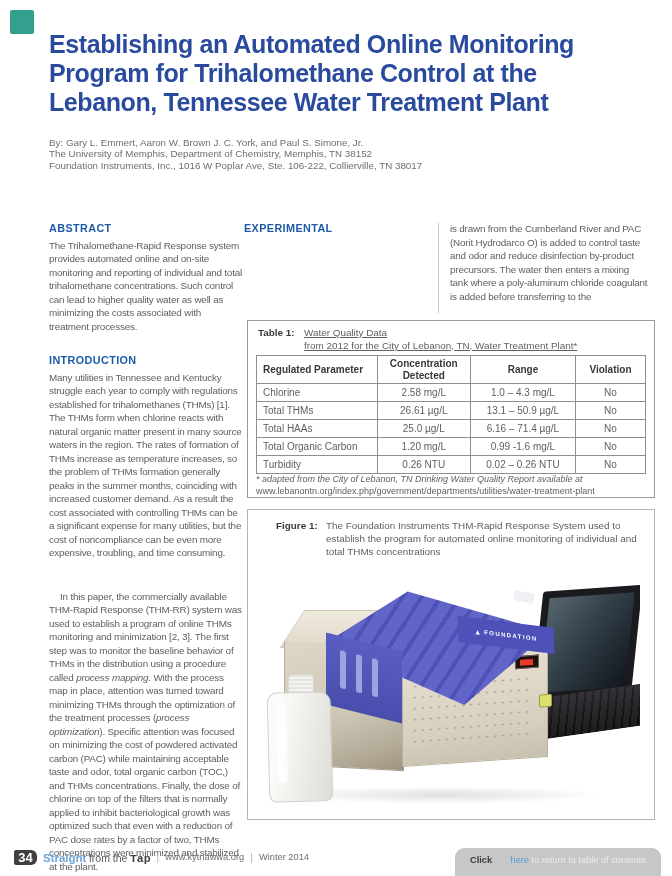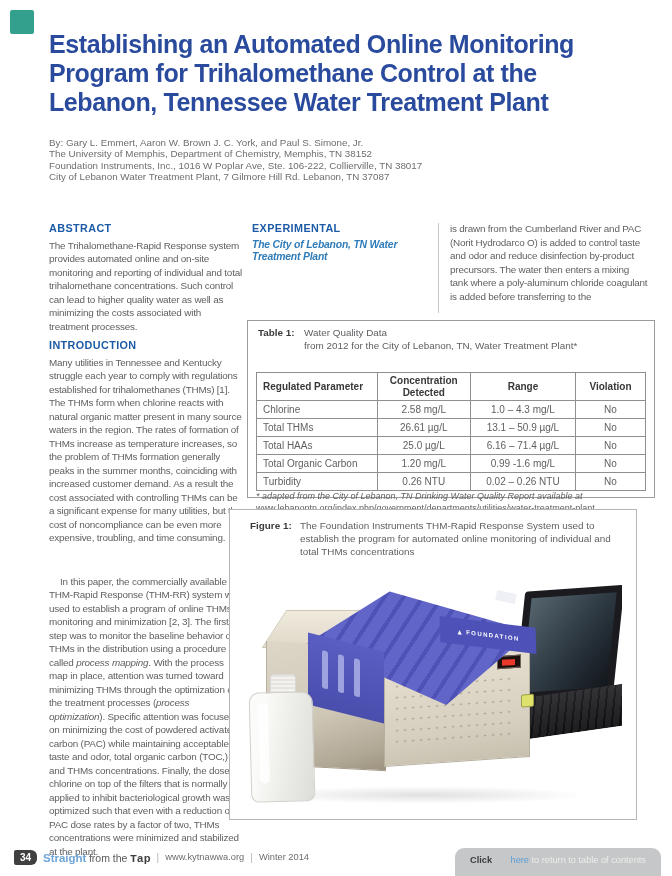"City of Lebanon Water Treatment" div { html: <div>City of Lebanon Water Treatment Plant, 7 Gilmore Hill Rd. Lebanon, TN 37087</div> -> none }
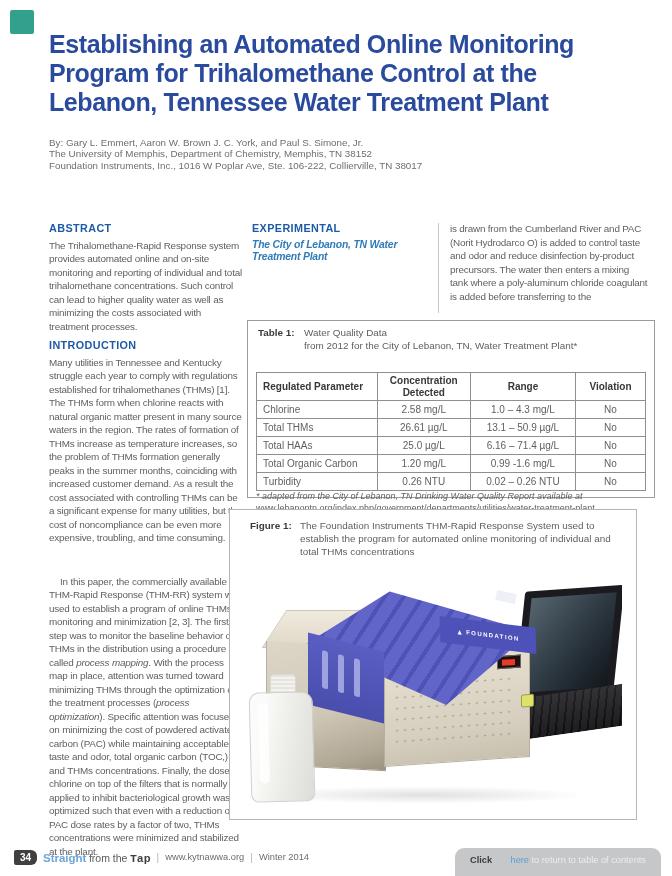"EXPERIMENTAL" .col-mid { left: 252px -> 244px }
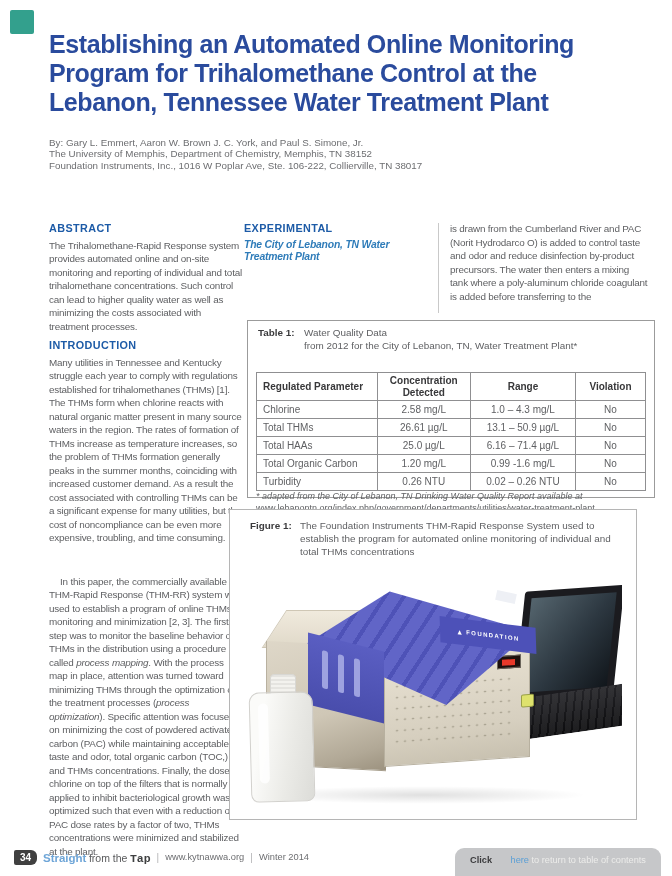"The City of Lebanon, TN" div.sec-subhead { html: <div>The City of Lebanon, TN Water Treatment Plant</div> -> none }
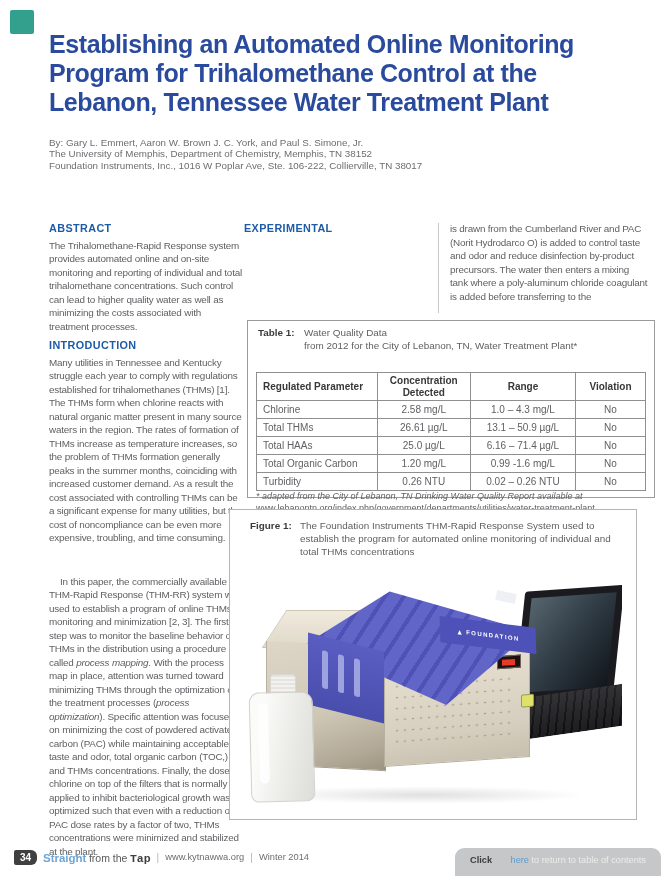"Table 1:" .table-title { margin-bottom: 20px -> 3px; text-decoration: none -> underline }
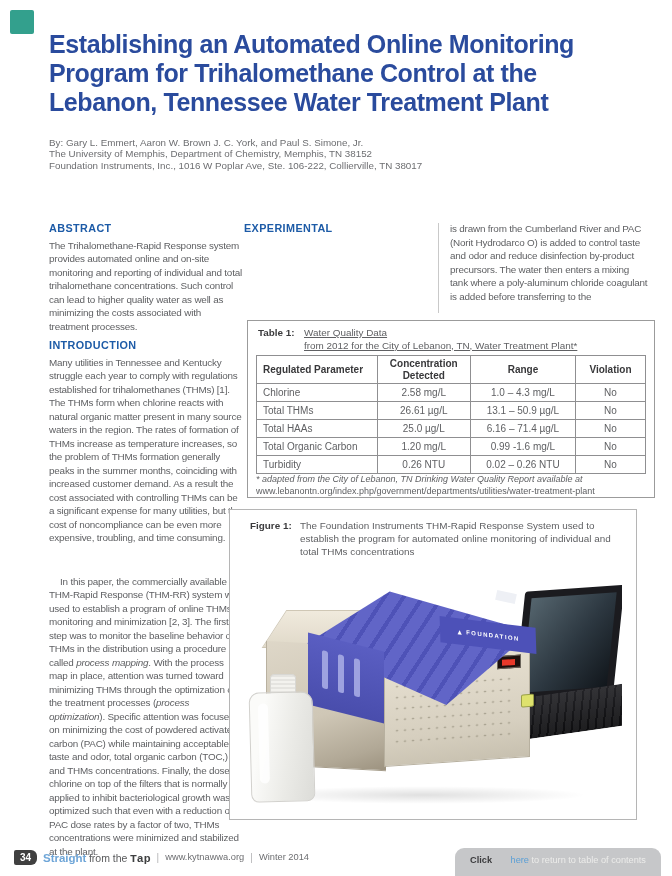"INTRODUCTION" .gap-before { margin-top: 6px -> 21px }
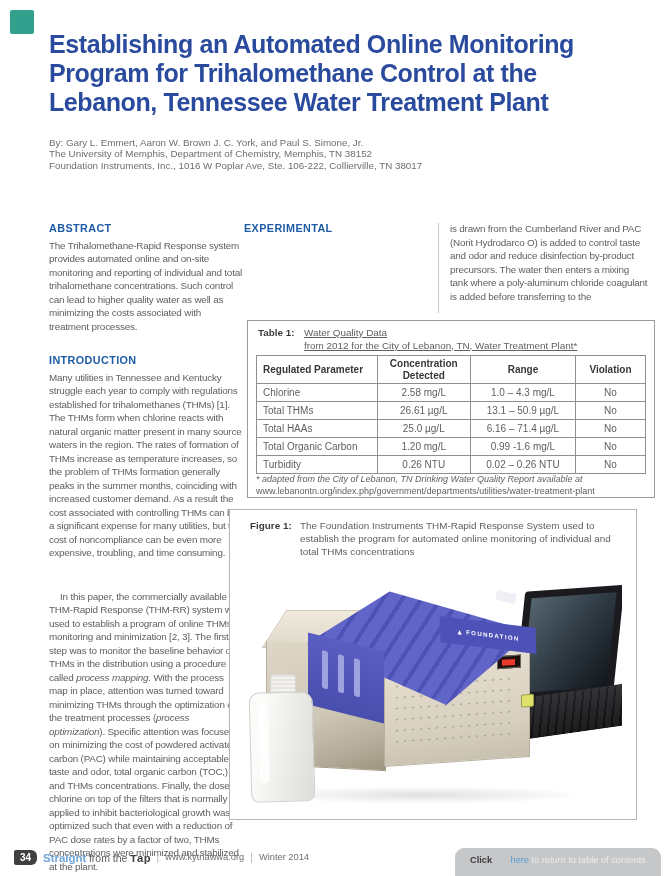"Figure 1:" .figure-box { left: 229px -> 247px; padding-left: none -> 8px }
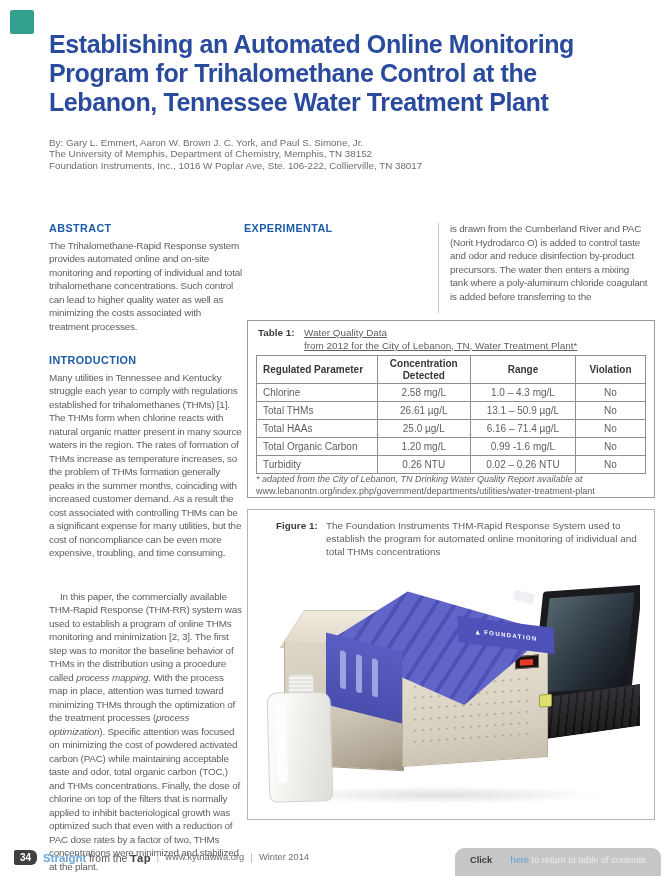"34" .page-badge { font-size: 10px -> 13px }
